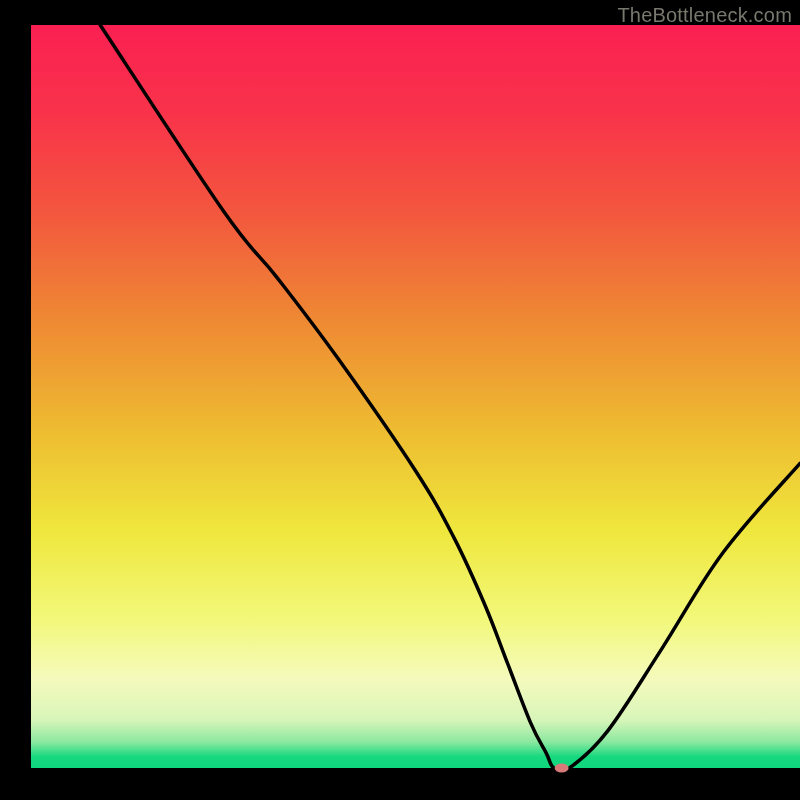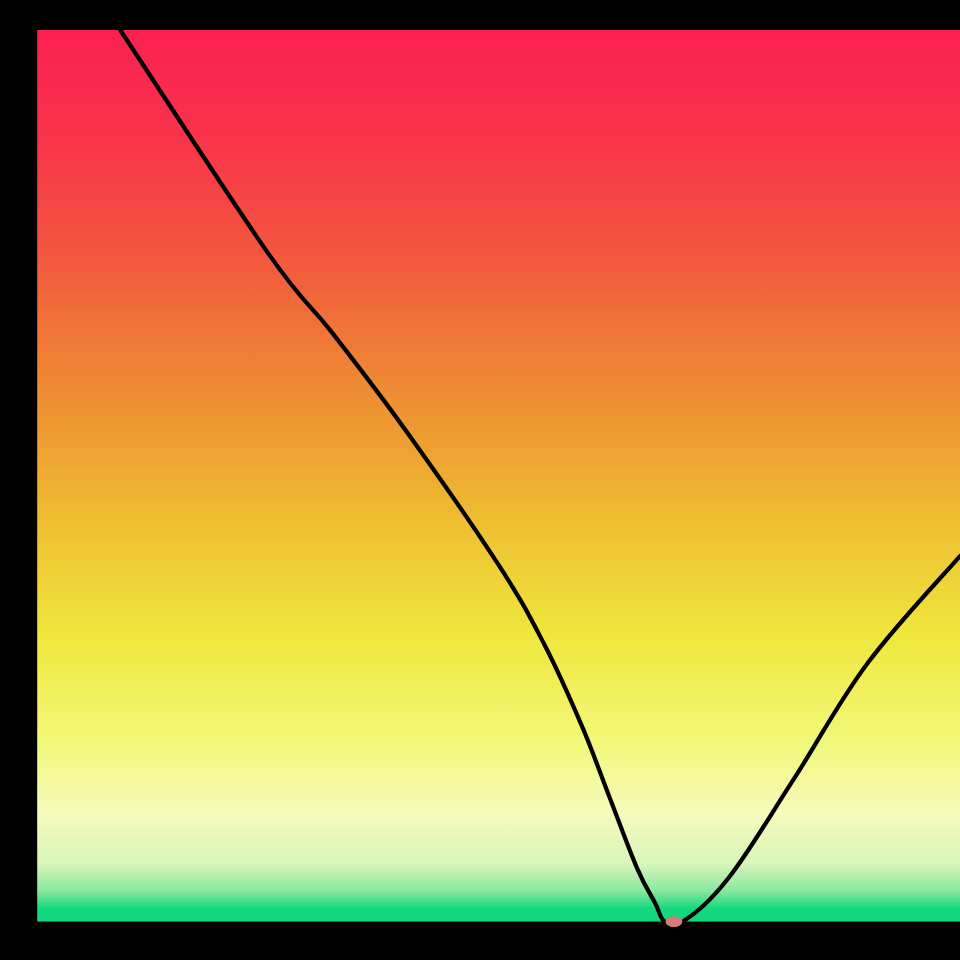"TheBottleneck.com" div.watermark { html: none -> <div>TheBottleneck.com</div> }
